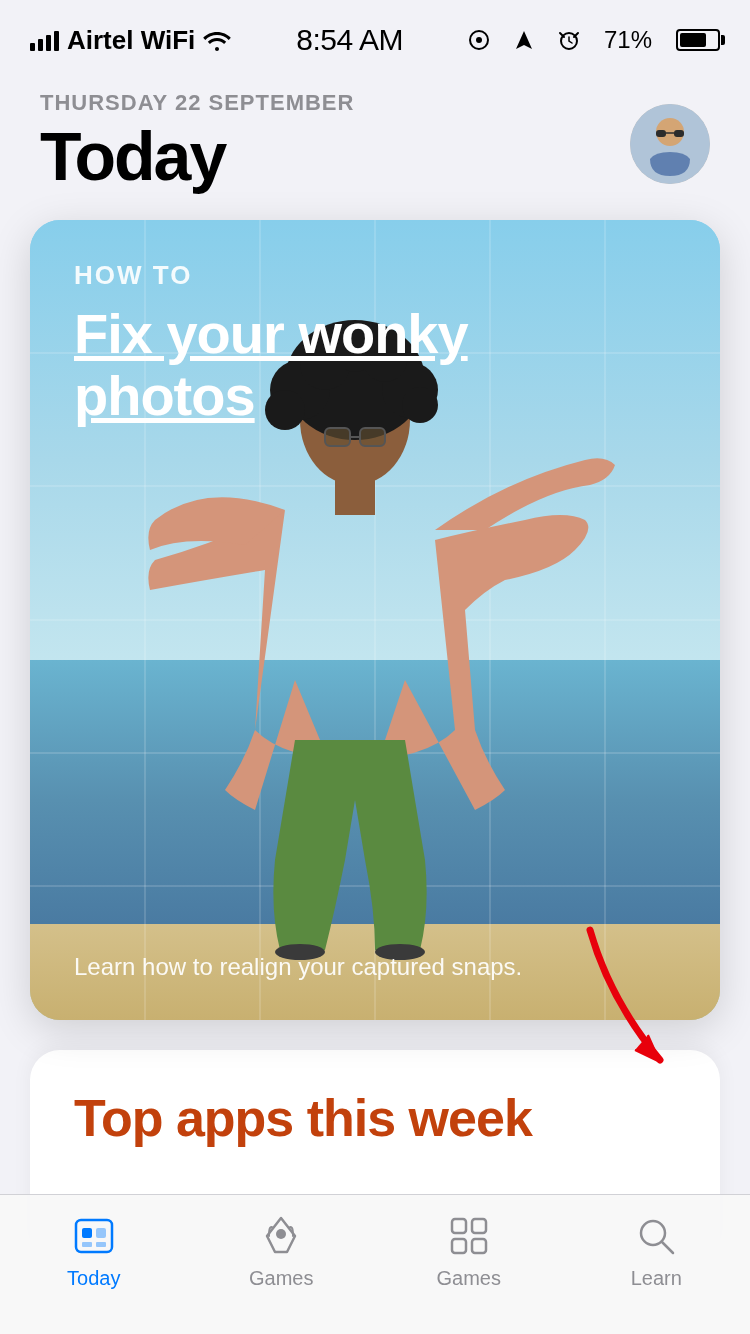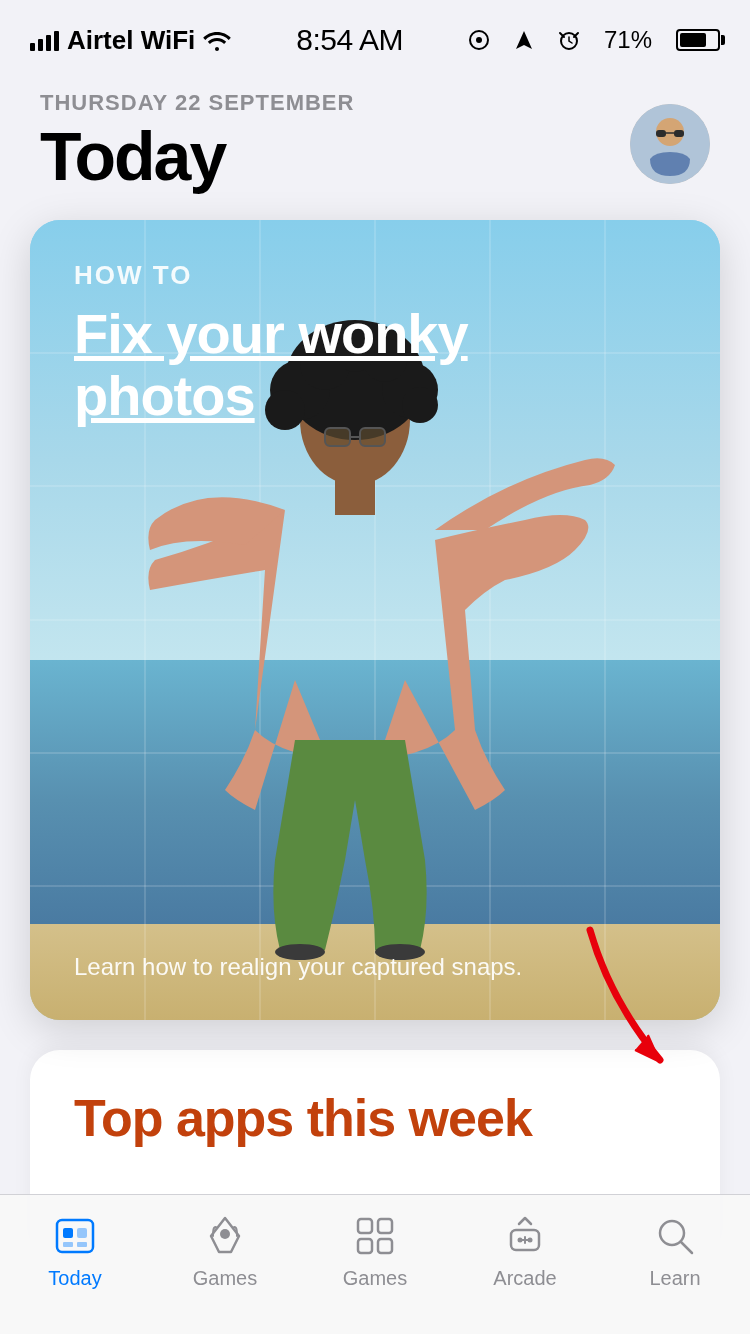"Arcade" div.tab-item { html: <div> <div> <svg> <rect></rect> <path></path> <circle></circle> <circle></circle> <line></line> <line></line> </svg> </div> <span>Arcade</span> </div> -> none }
